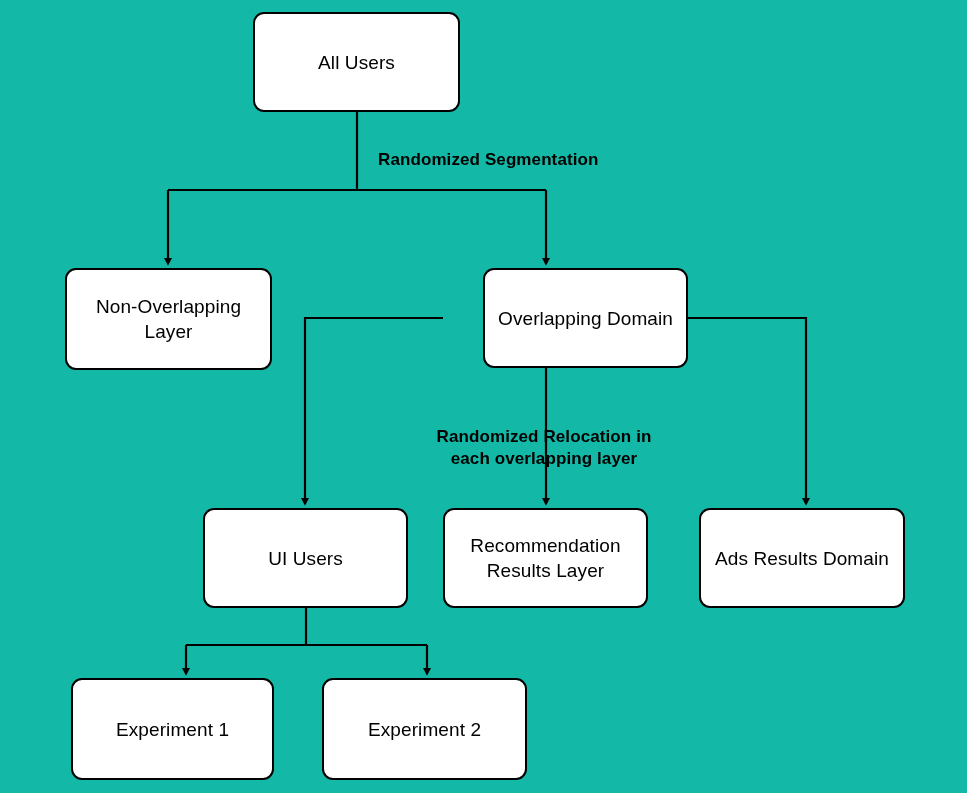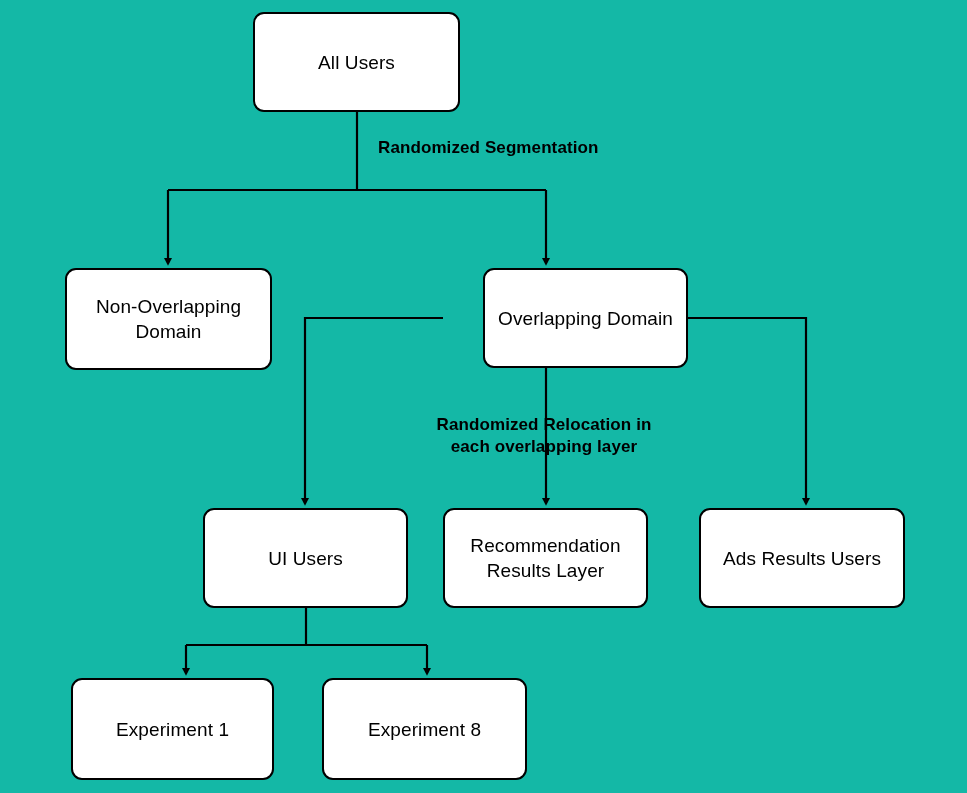"Randomized Segmentation" .edge-label { margin-top: none -> 12px }
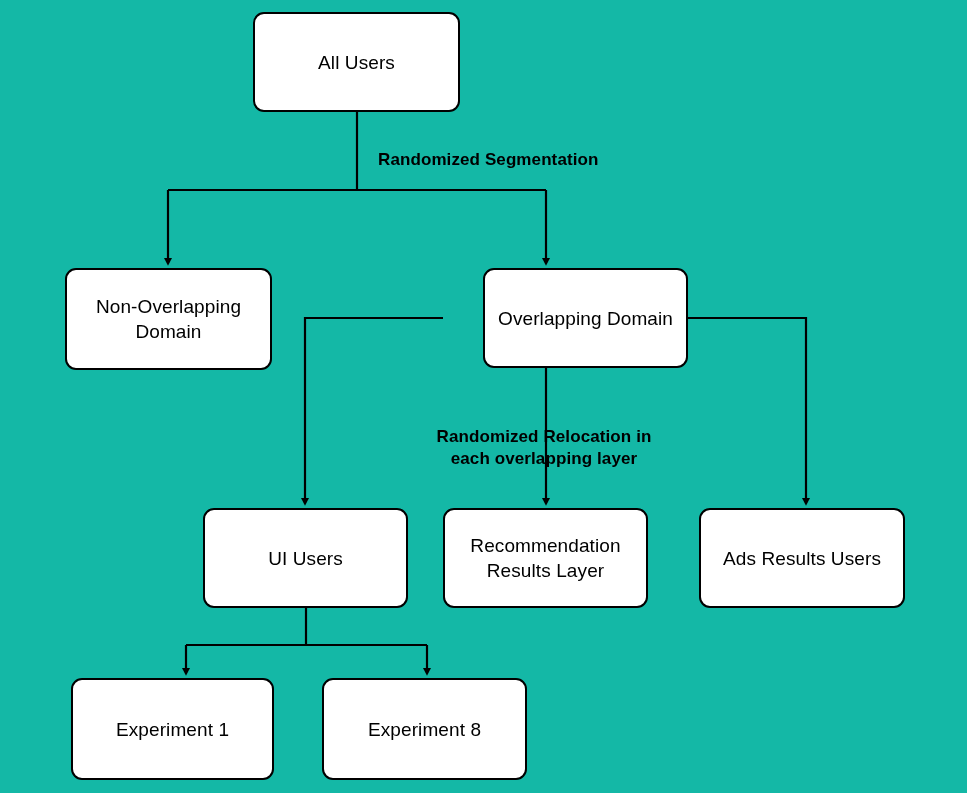"Non-Overlapping" span { text: Domain -> Layer }
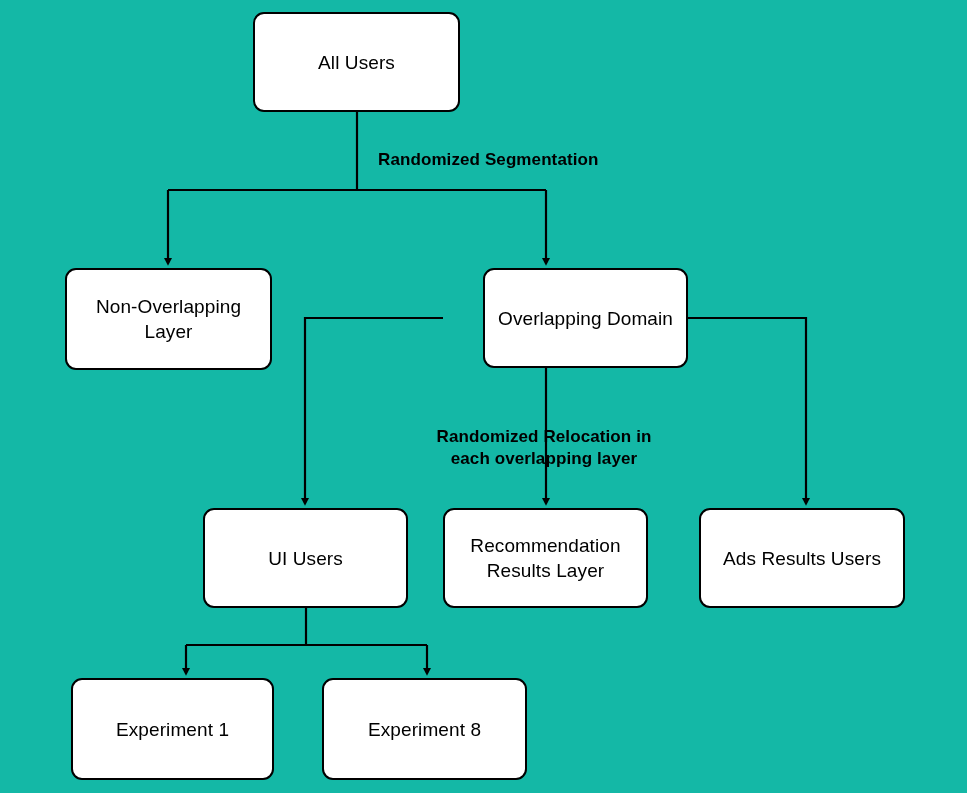"Ads Results Users" span { text: Users -> Domain }
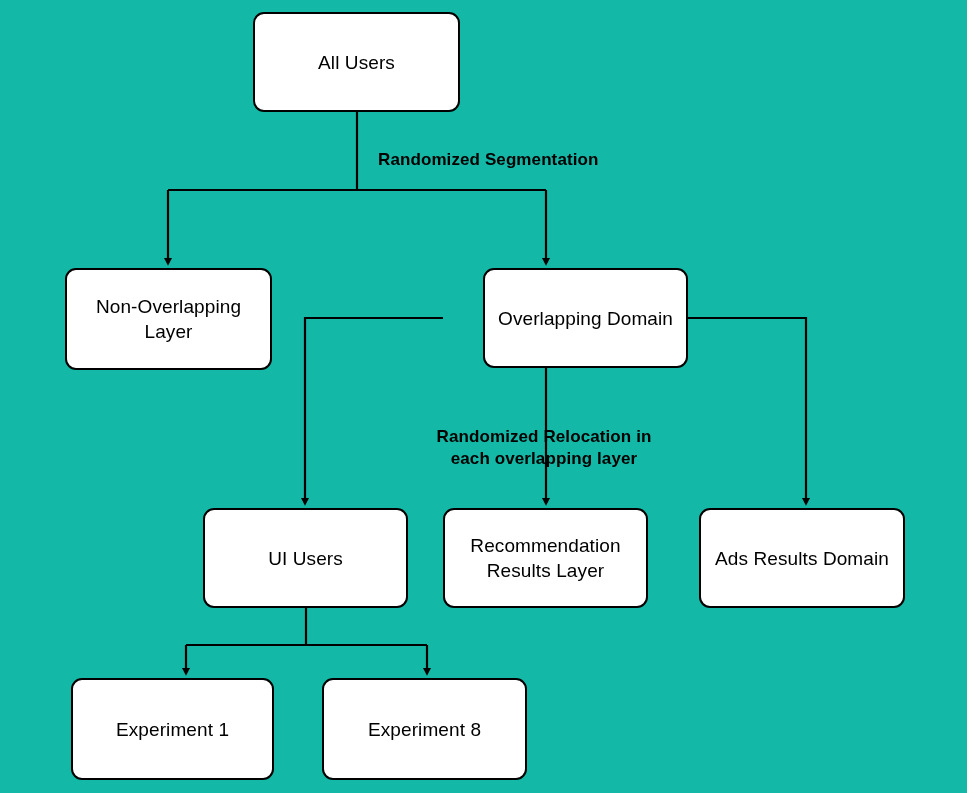"Experiment 8" span { text: 8 -> 2 }
